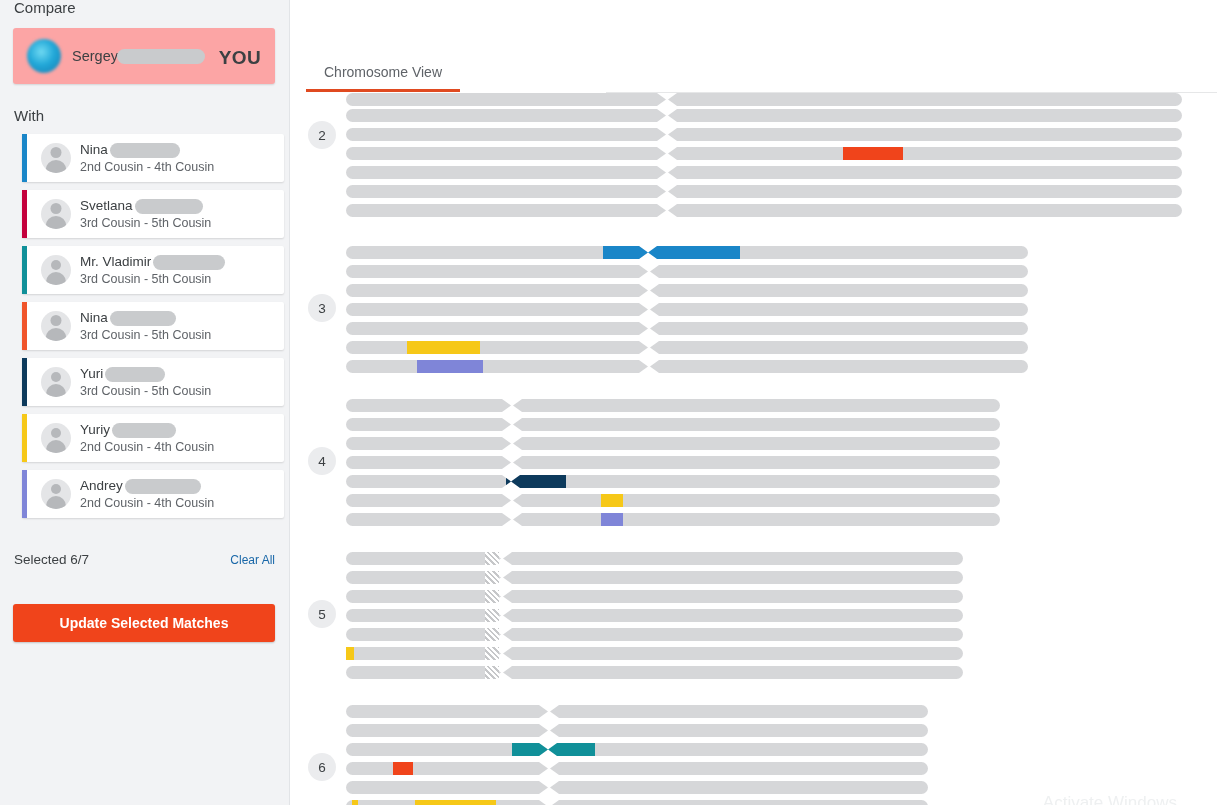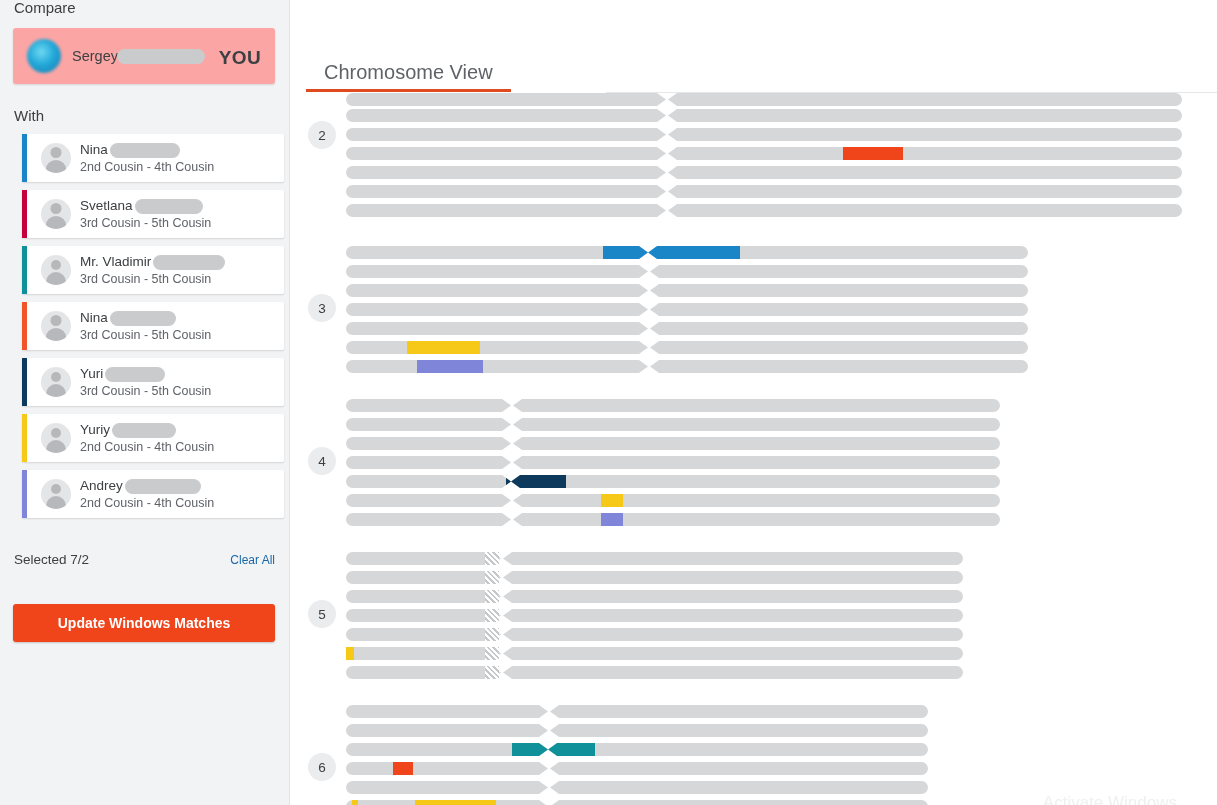"Chromosome View" .tab { font-size: 20px -> 14px }
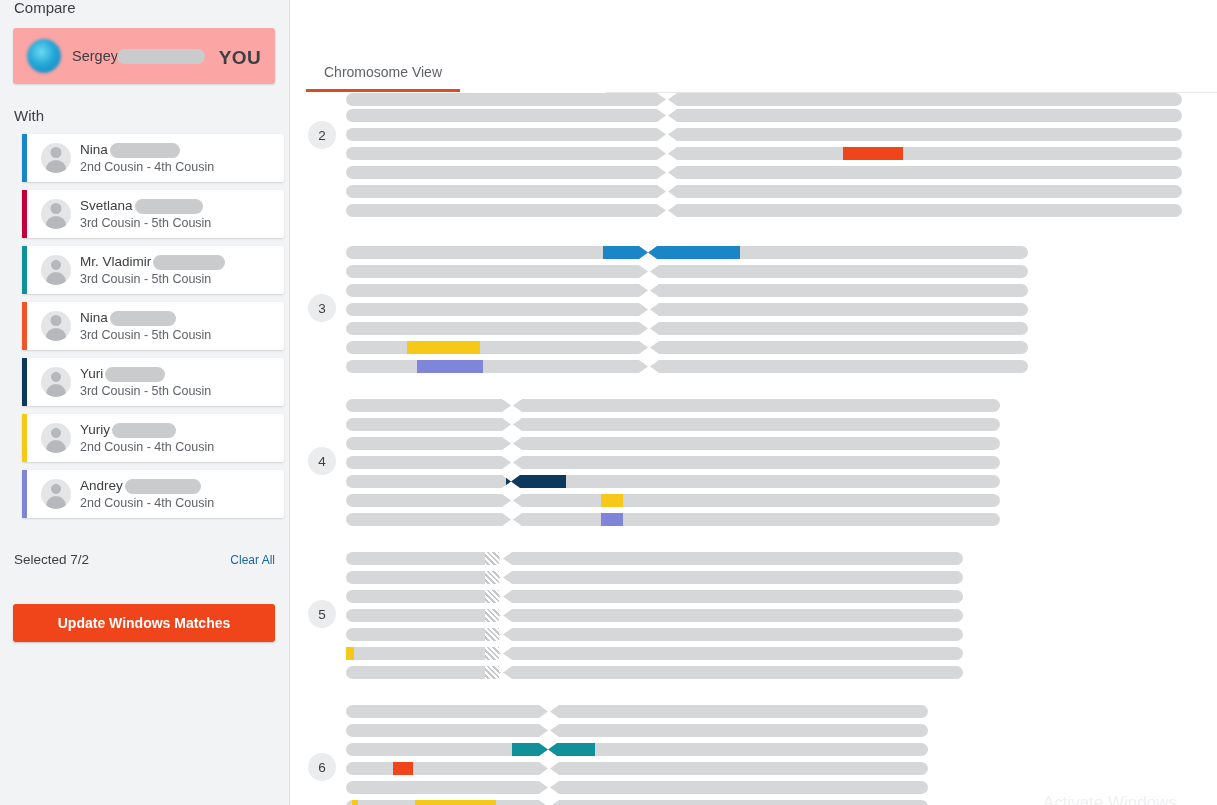"Selected 7/2" span.selected-text { text: 7/2 -> 6/7 }
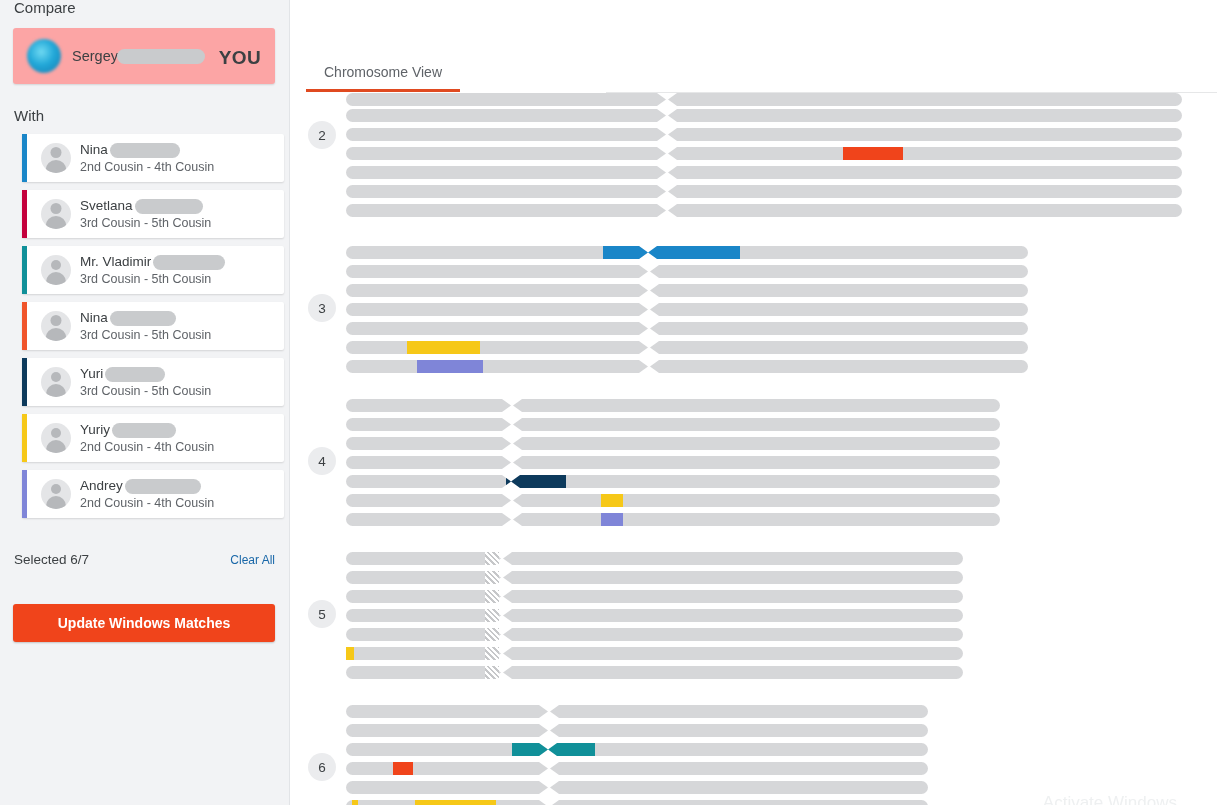"Update Windows Matches" button.update-btn { text: Windows -> Selected }
